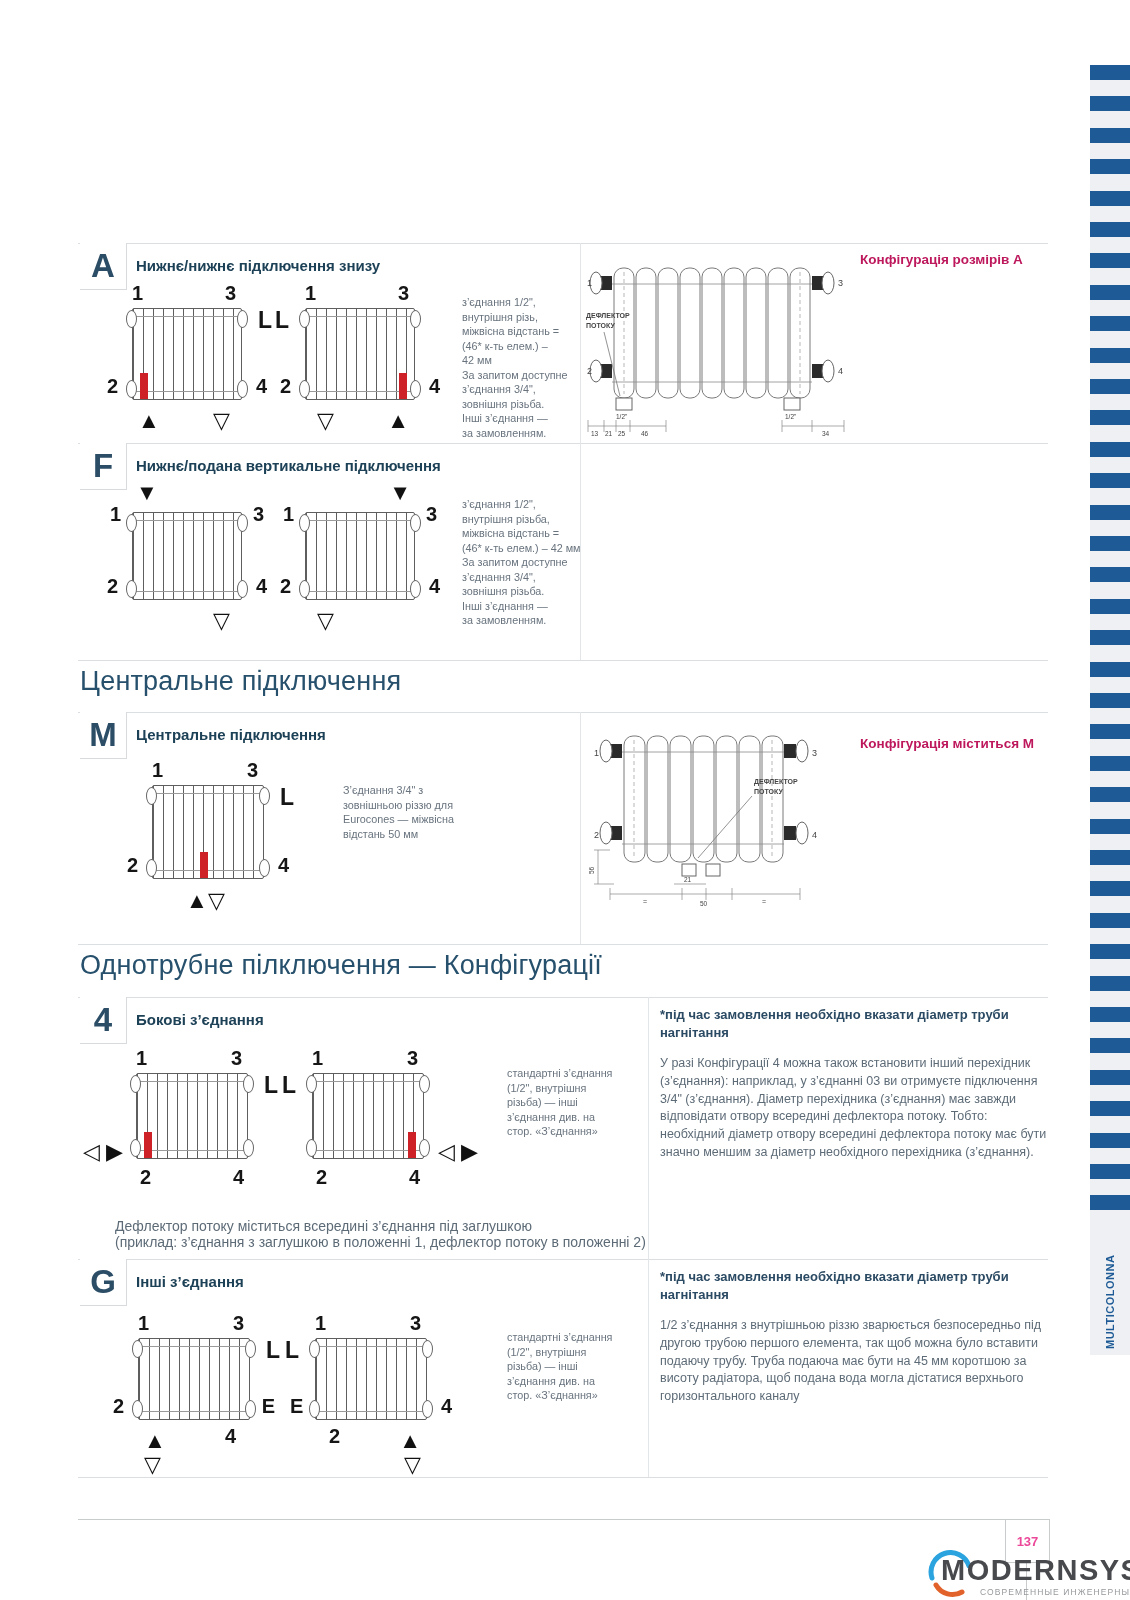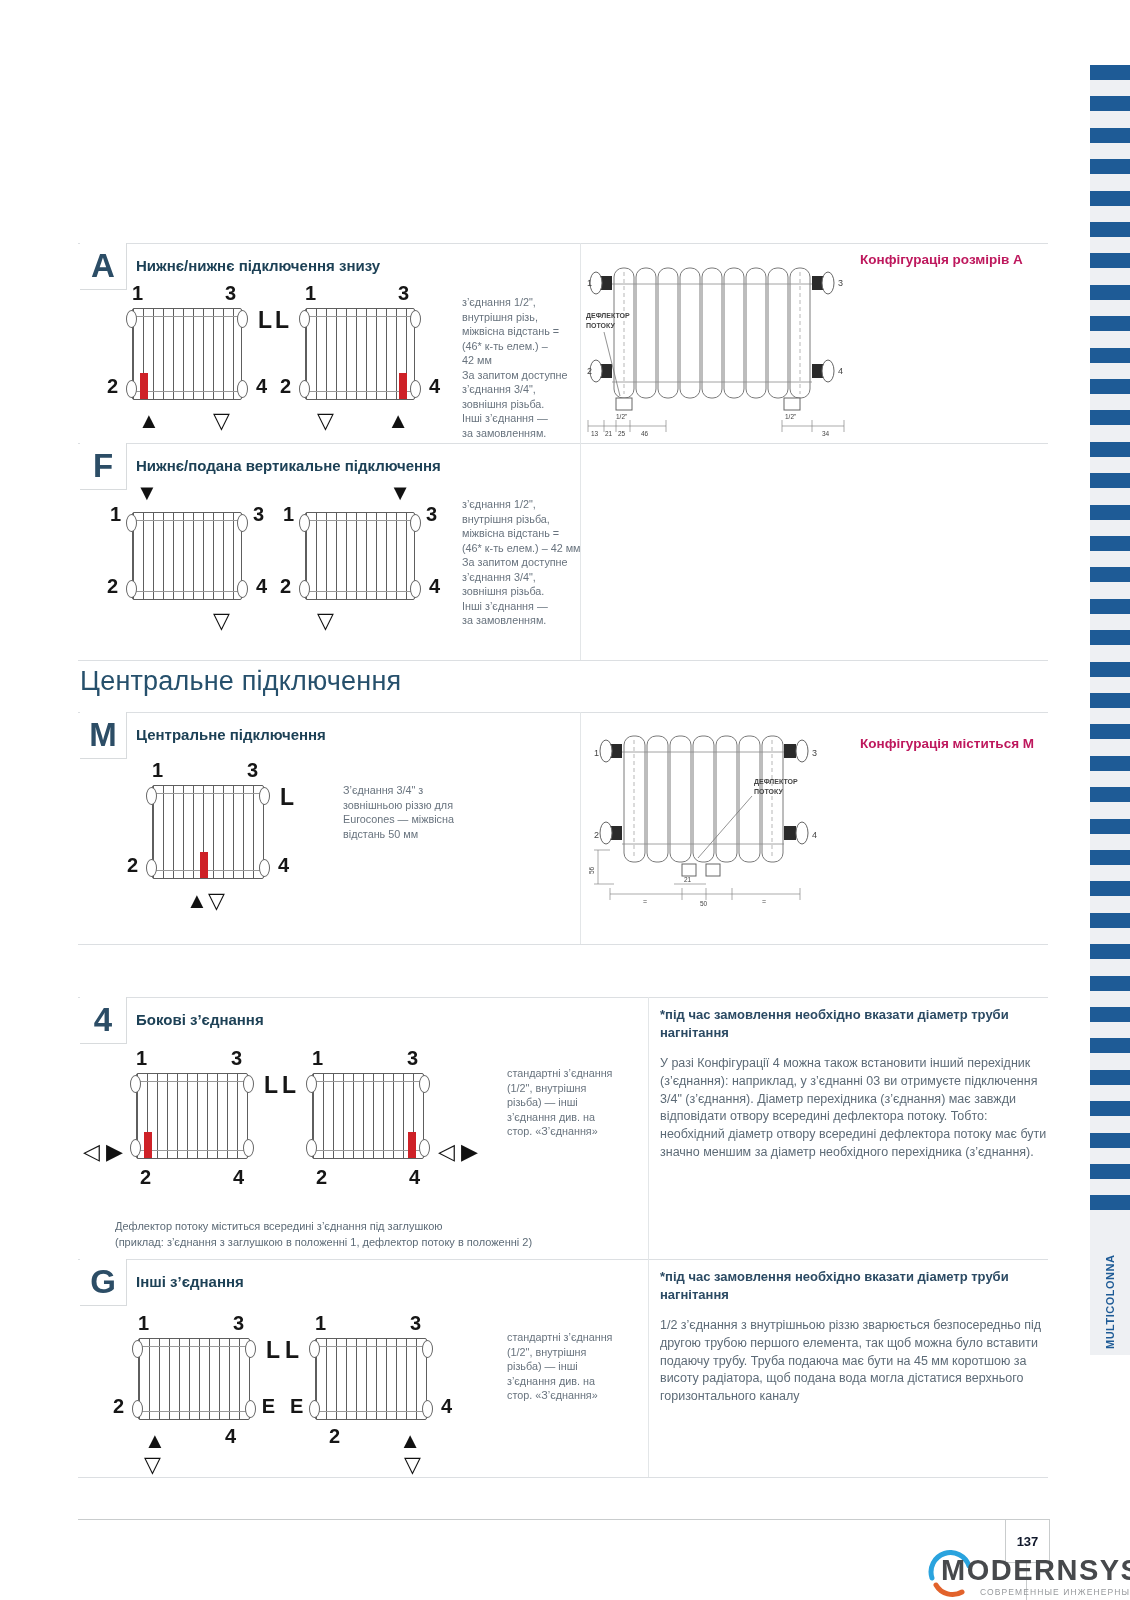"Однотрубне пілключення — Конфігурації" div.h1 { html: none -> <div>Однотрубне пілключення — Конфігурації</div> }
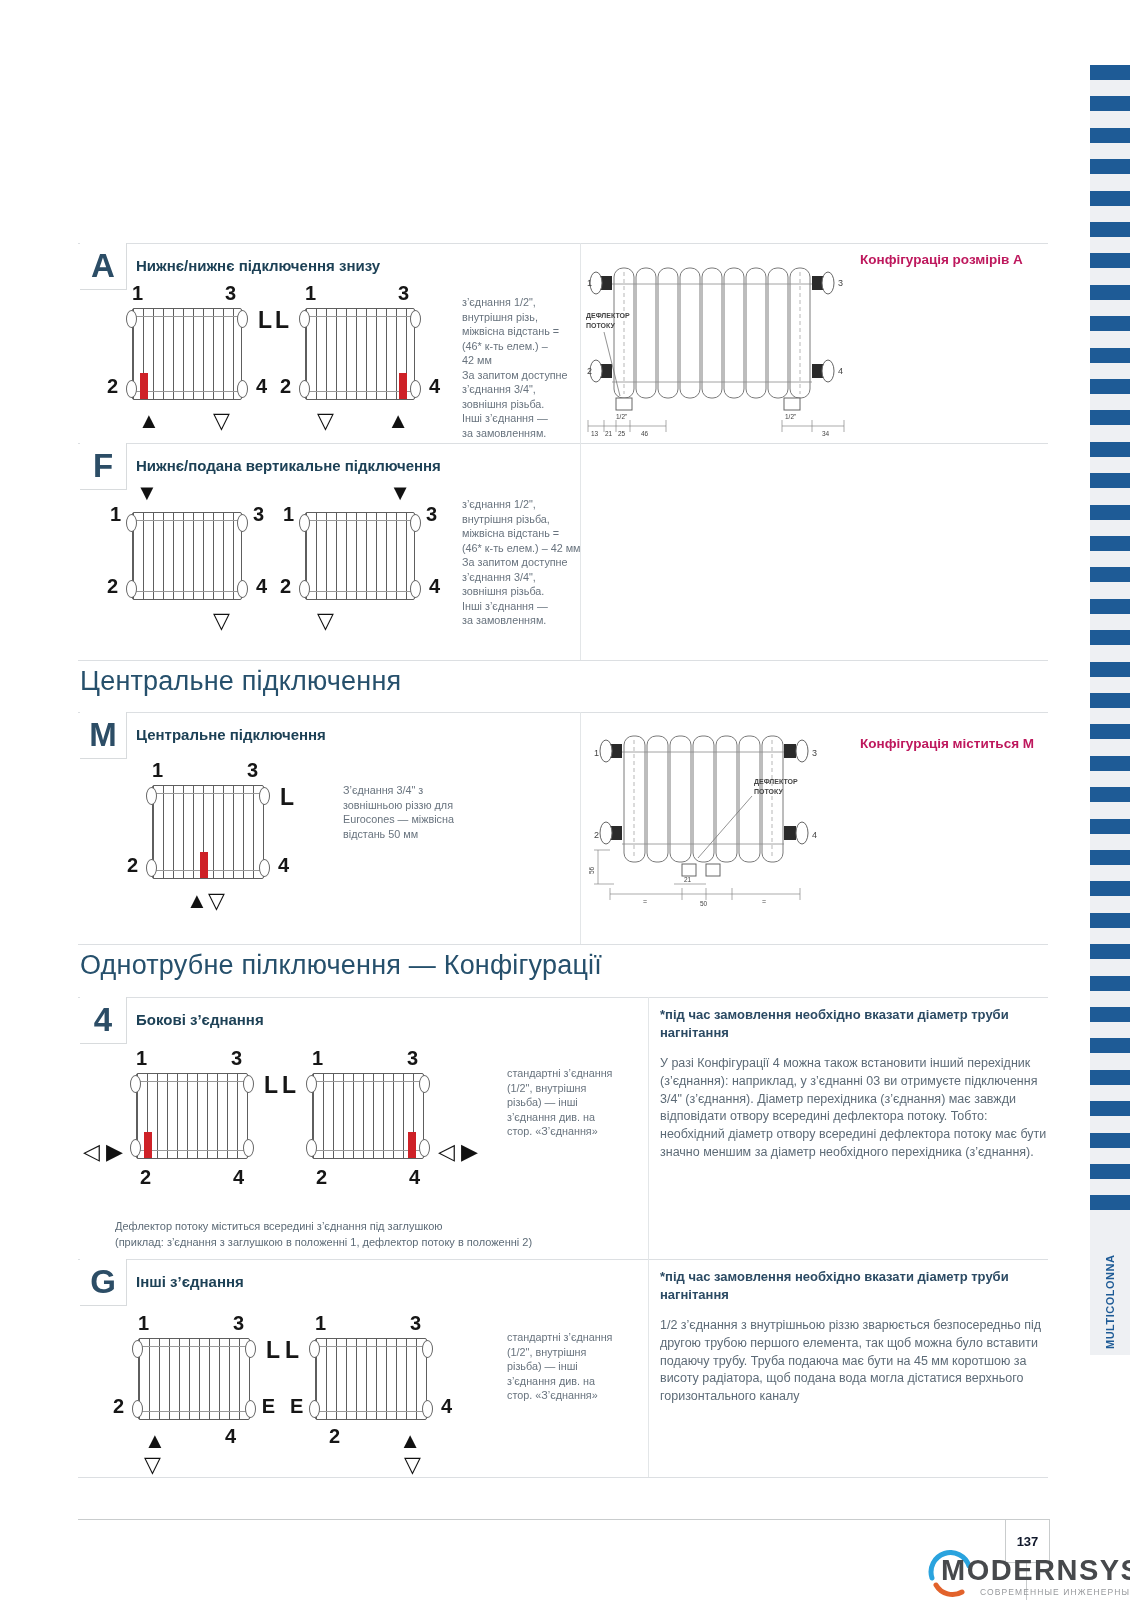"Дефлектор потоку міститься всередині" .bottom-note { font-size: 11px -> 14px }
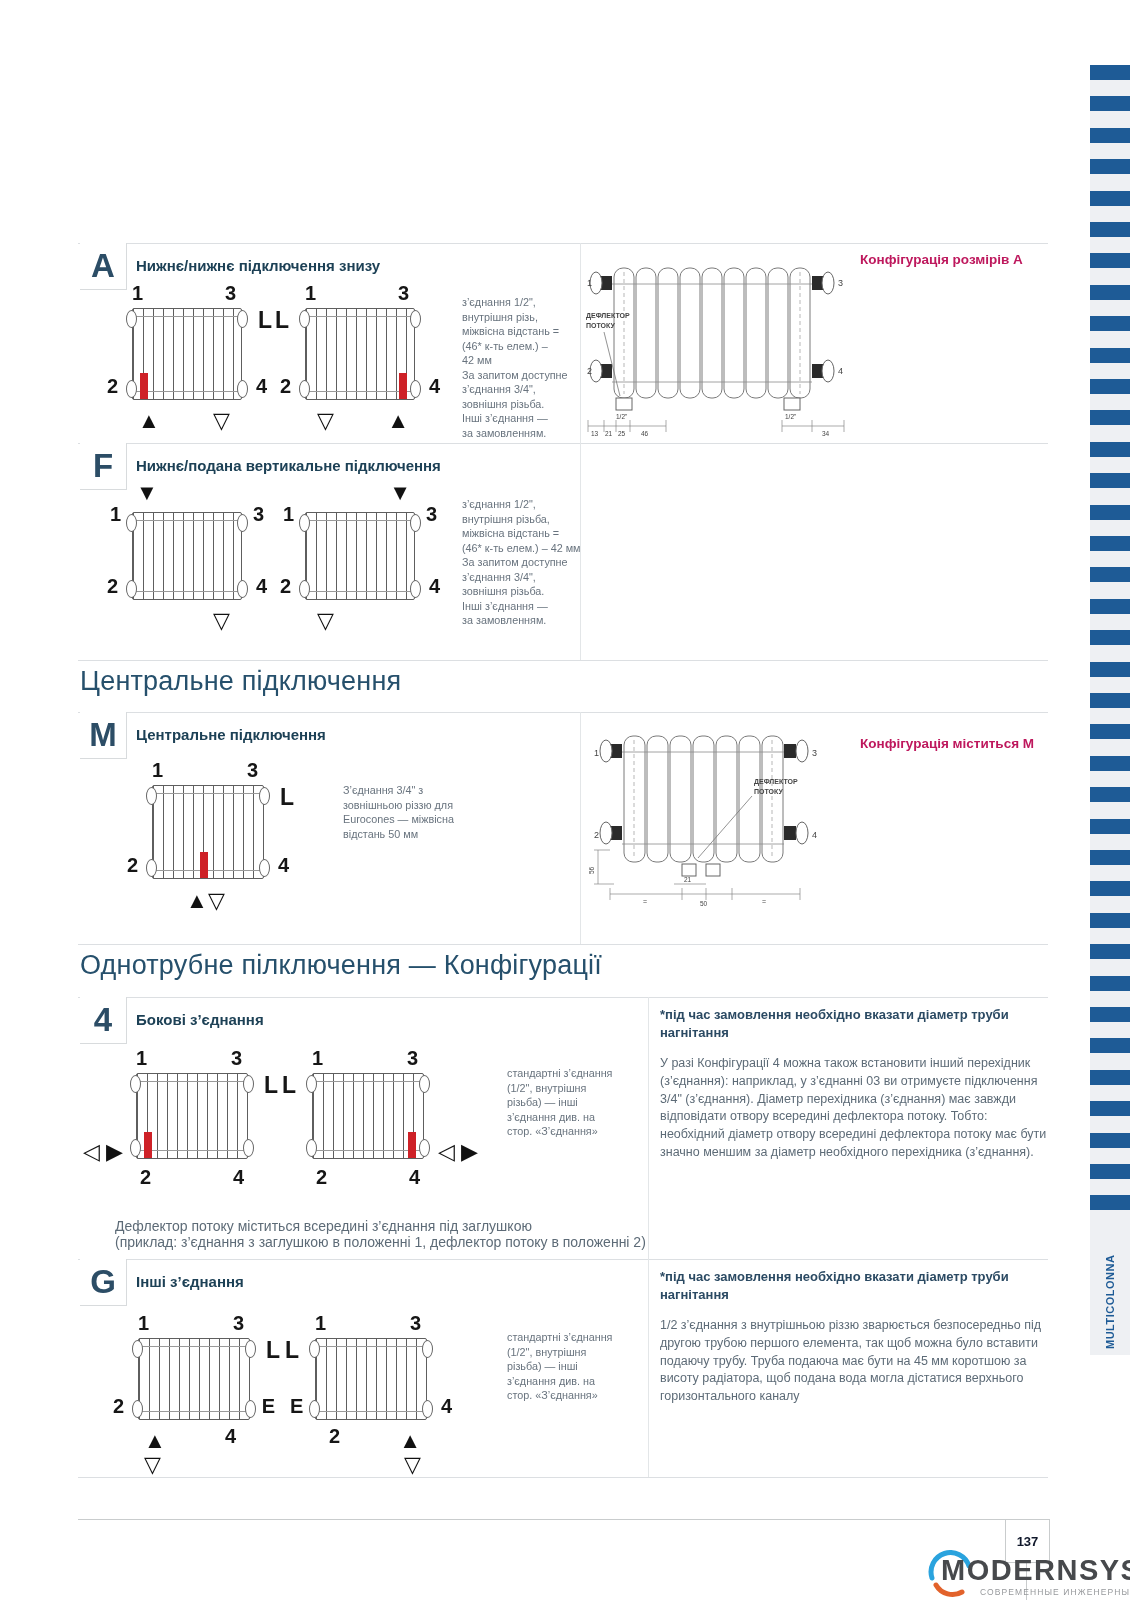"137" .pagebox { color: #0f172a -> #ec4899 }
